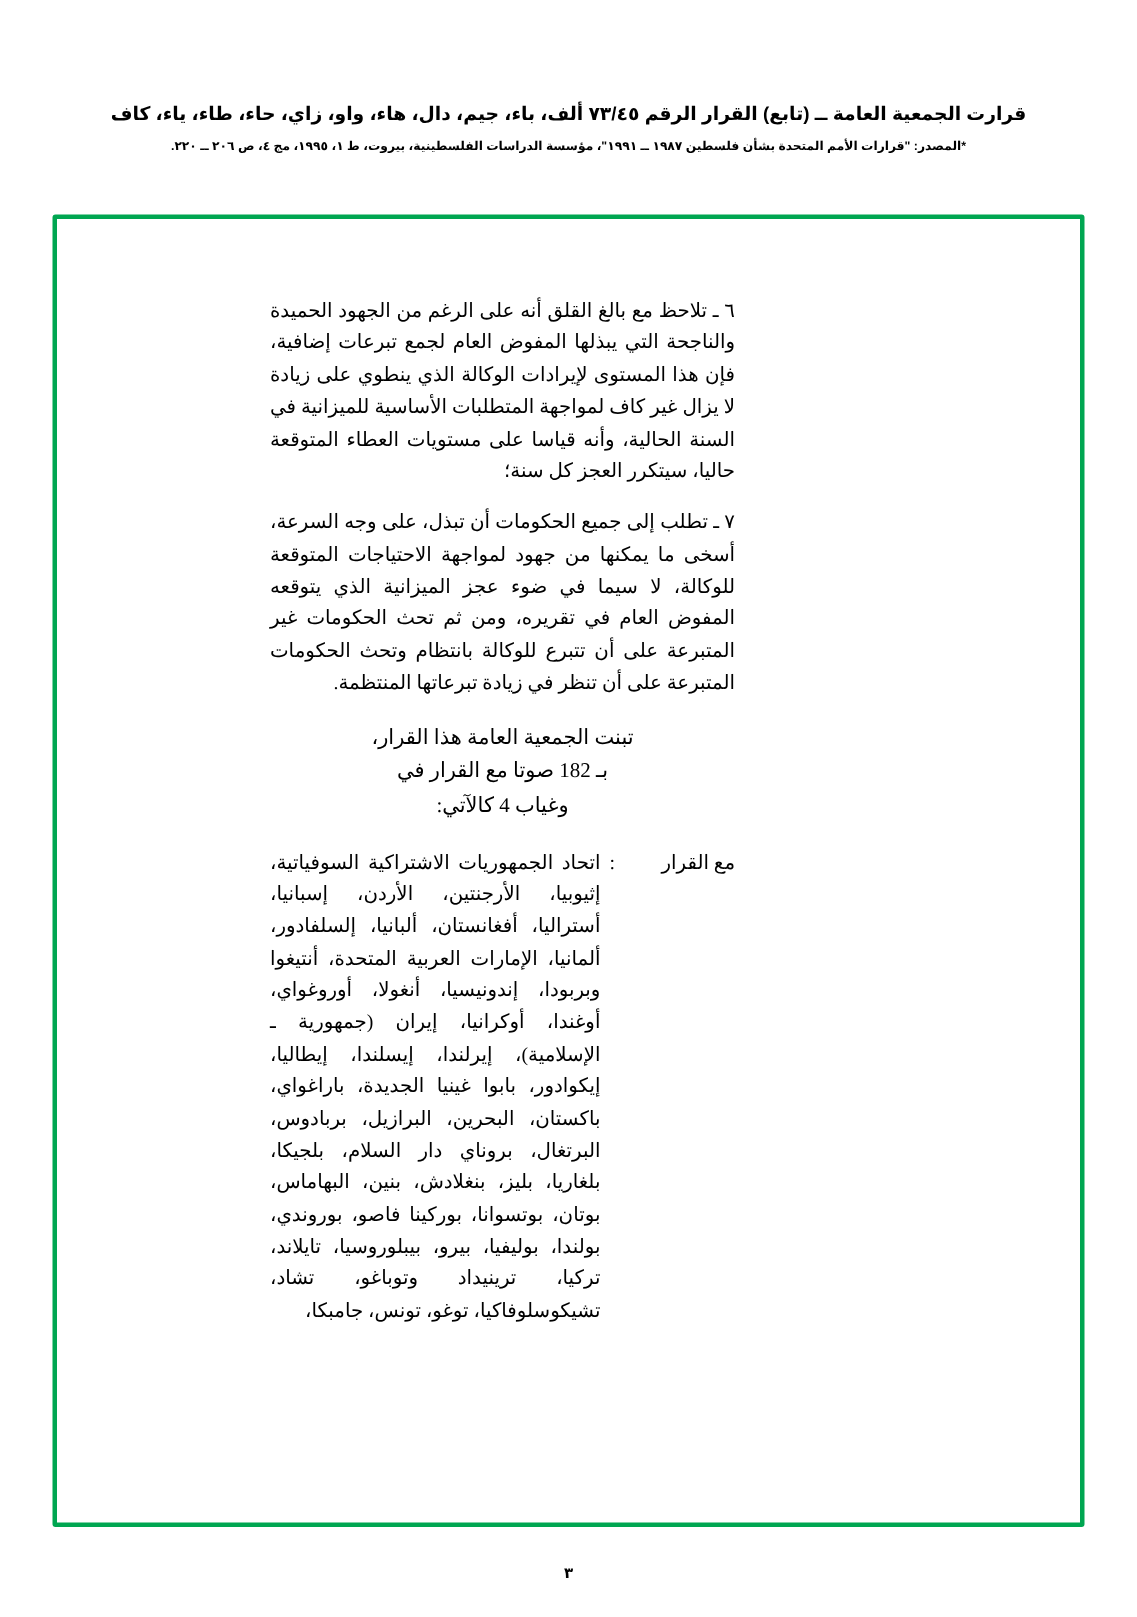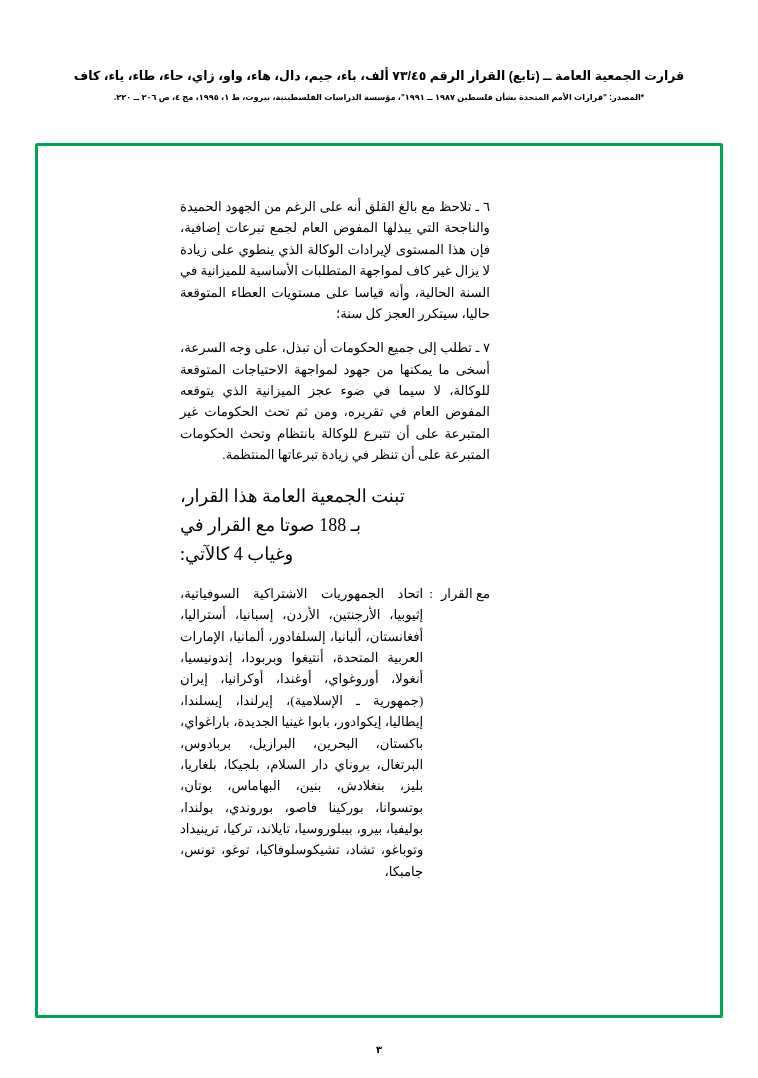"تبنت الجمعية العامة هذا القرار،" .vote-block { font-size: 18px -> 14px; text-align: left -> center }
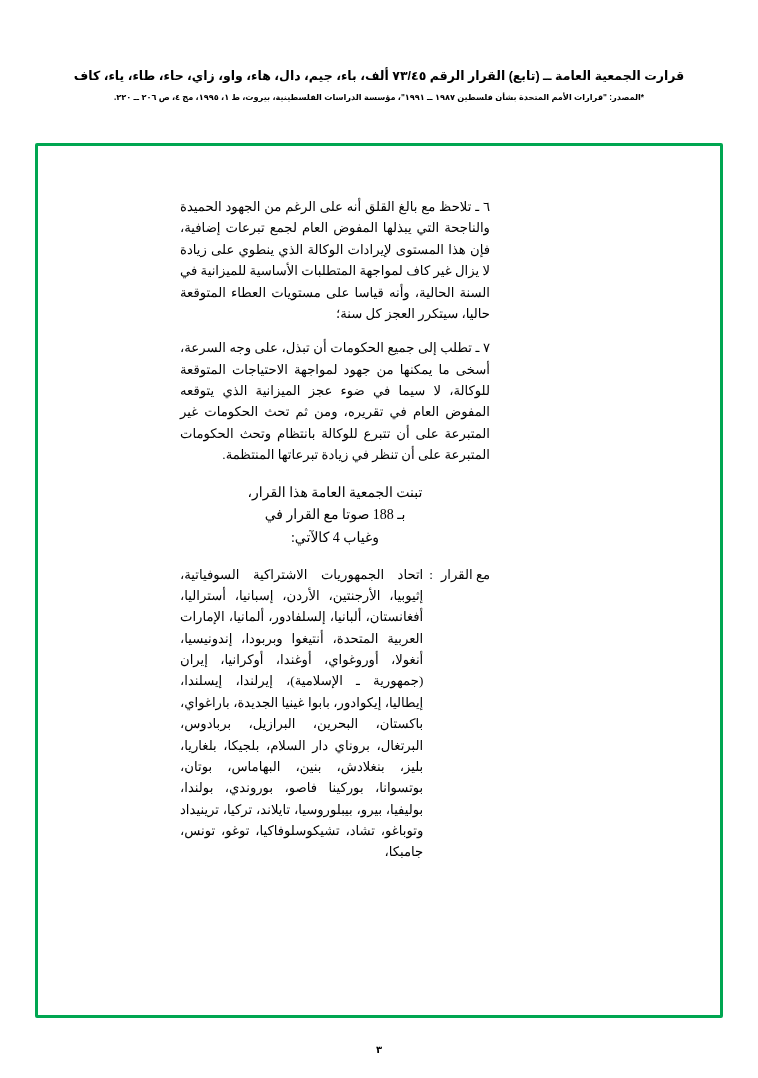"بـ 188 صوتا مع القرار" p.vote-line { text: 188 -> 182 }
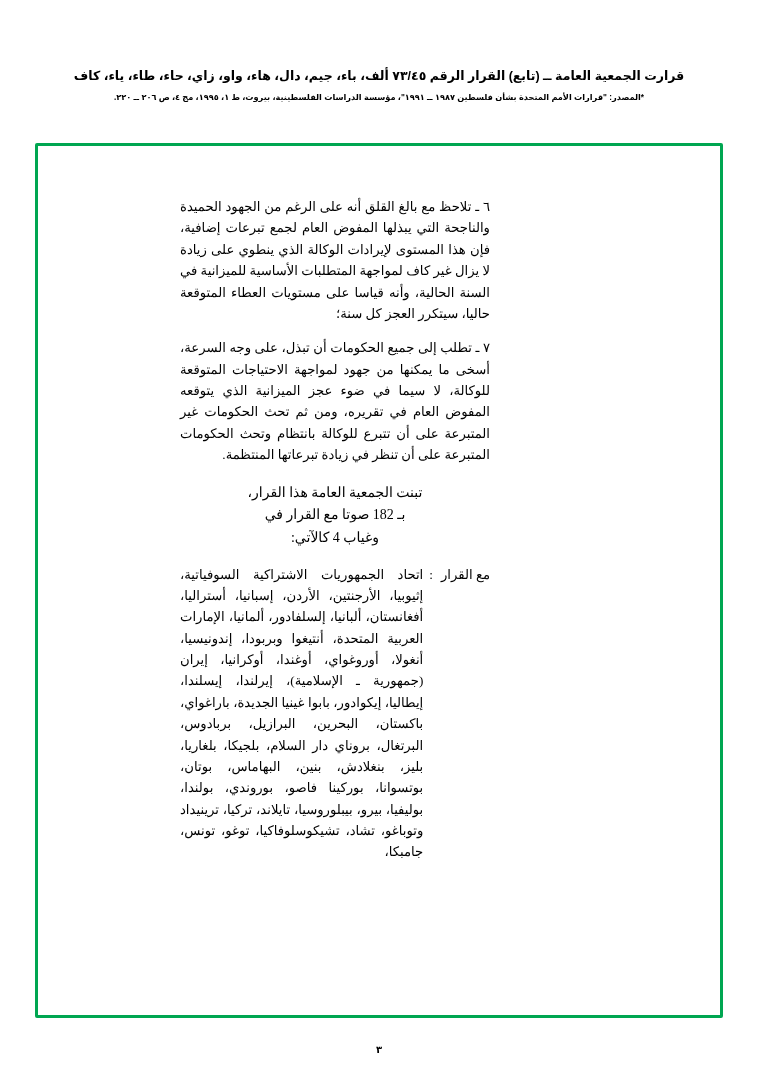"مع القرار" .states-label { margin-left: none -> 23px }
